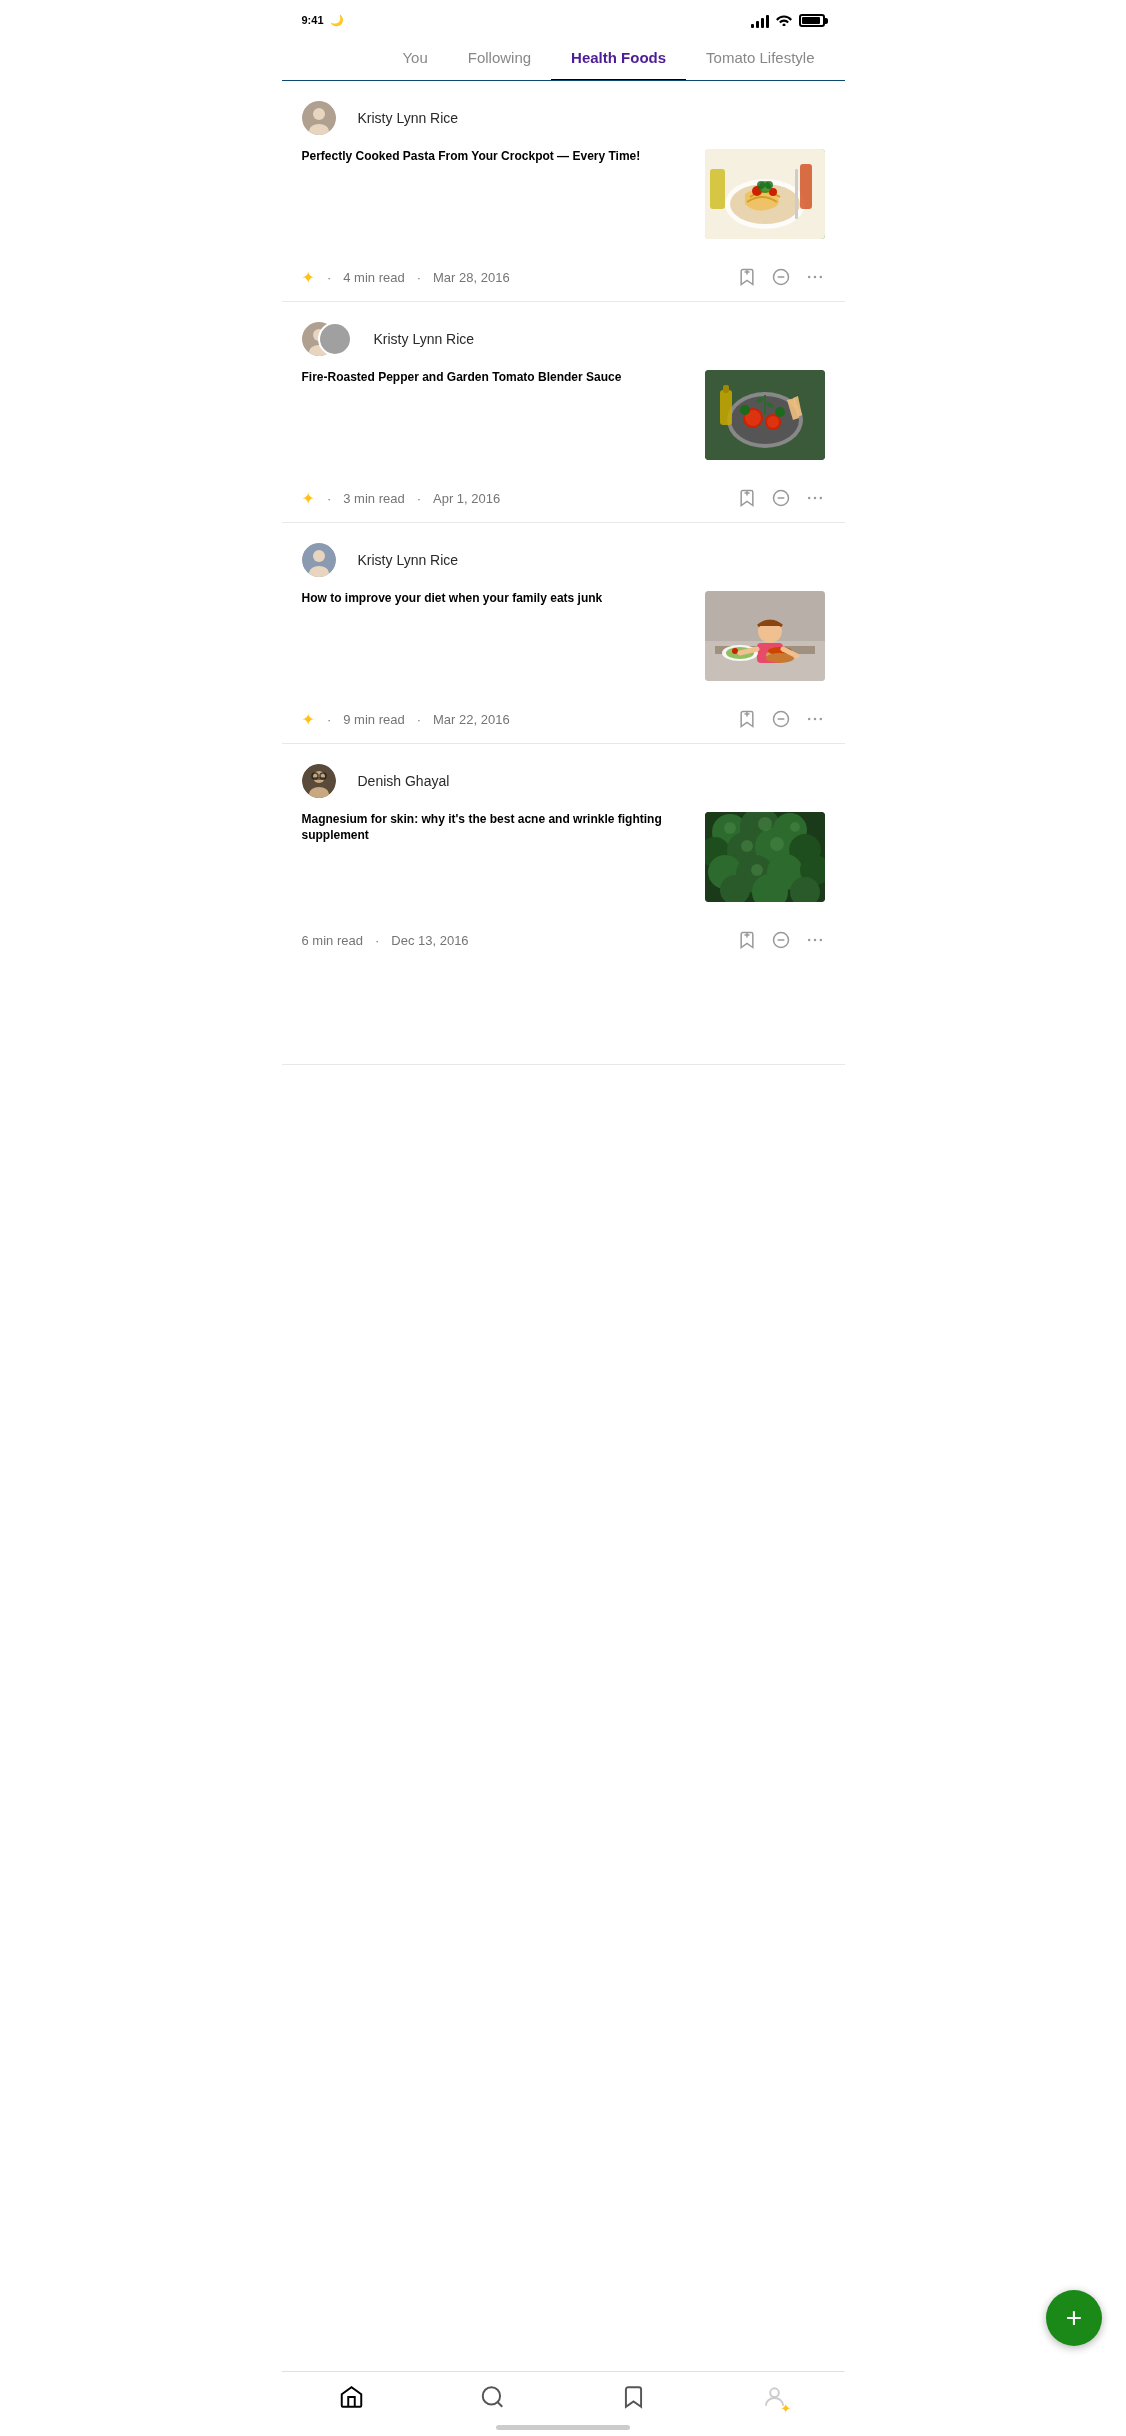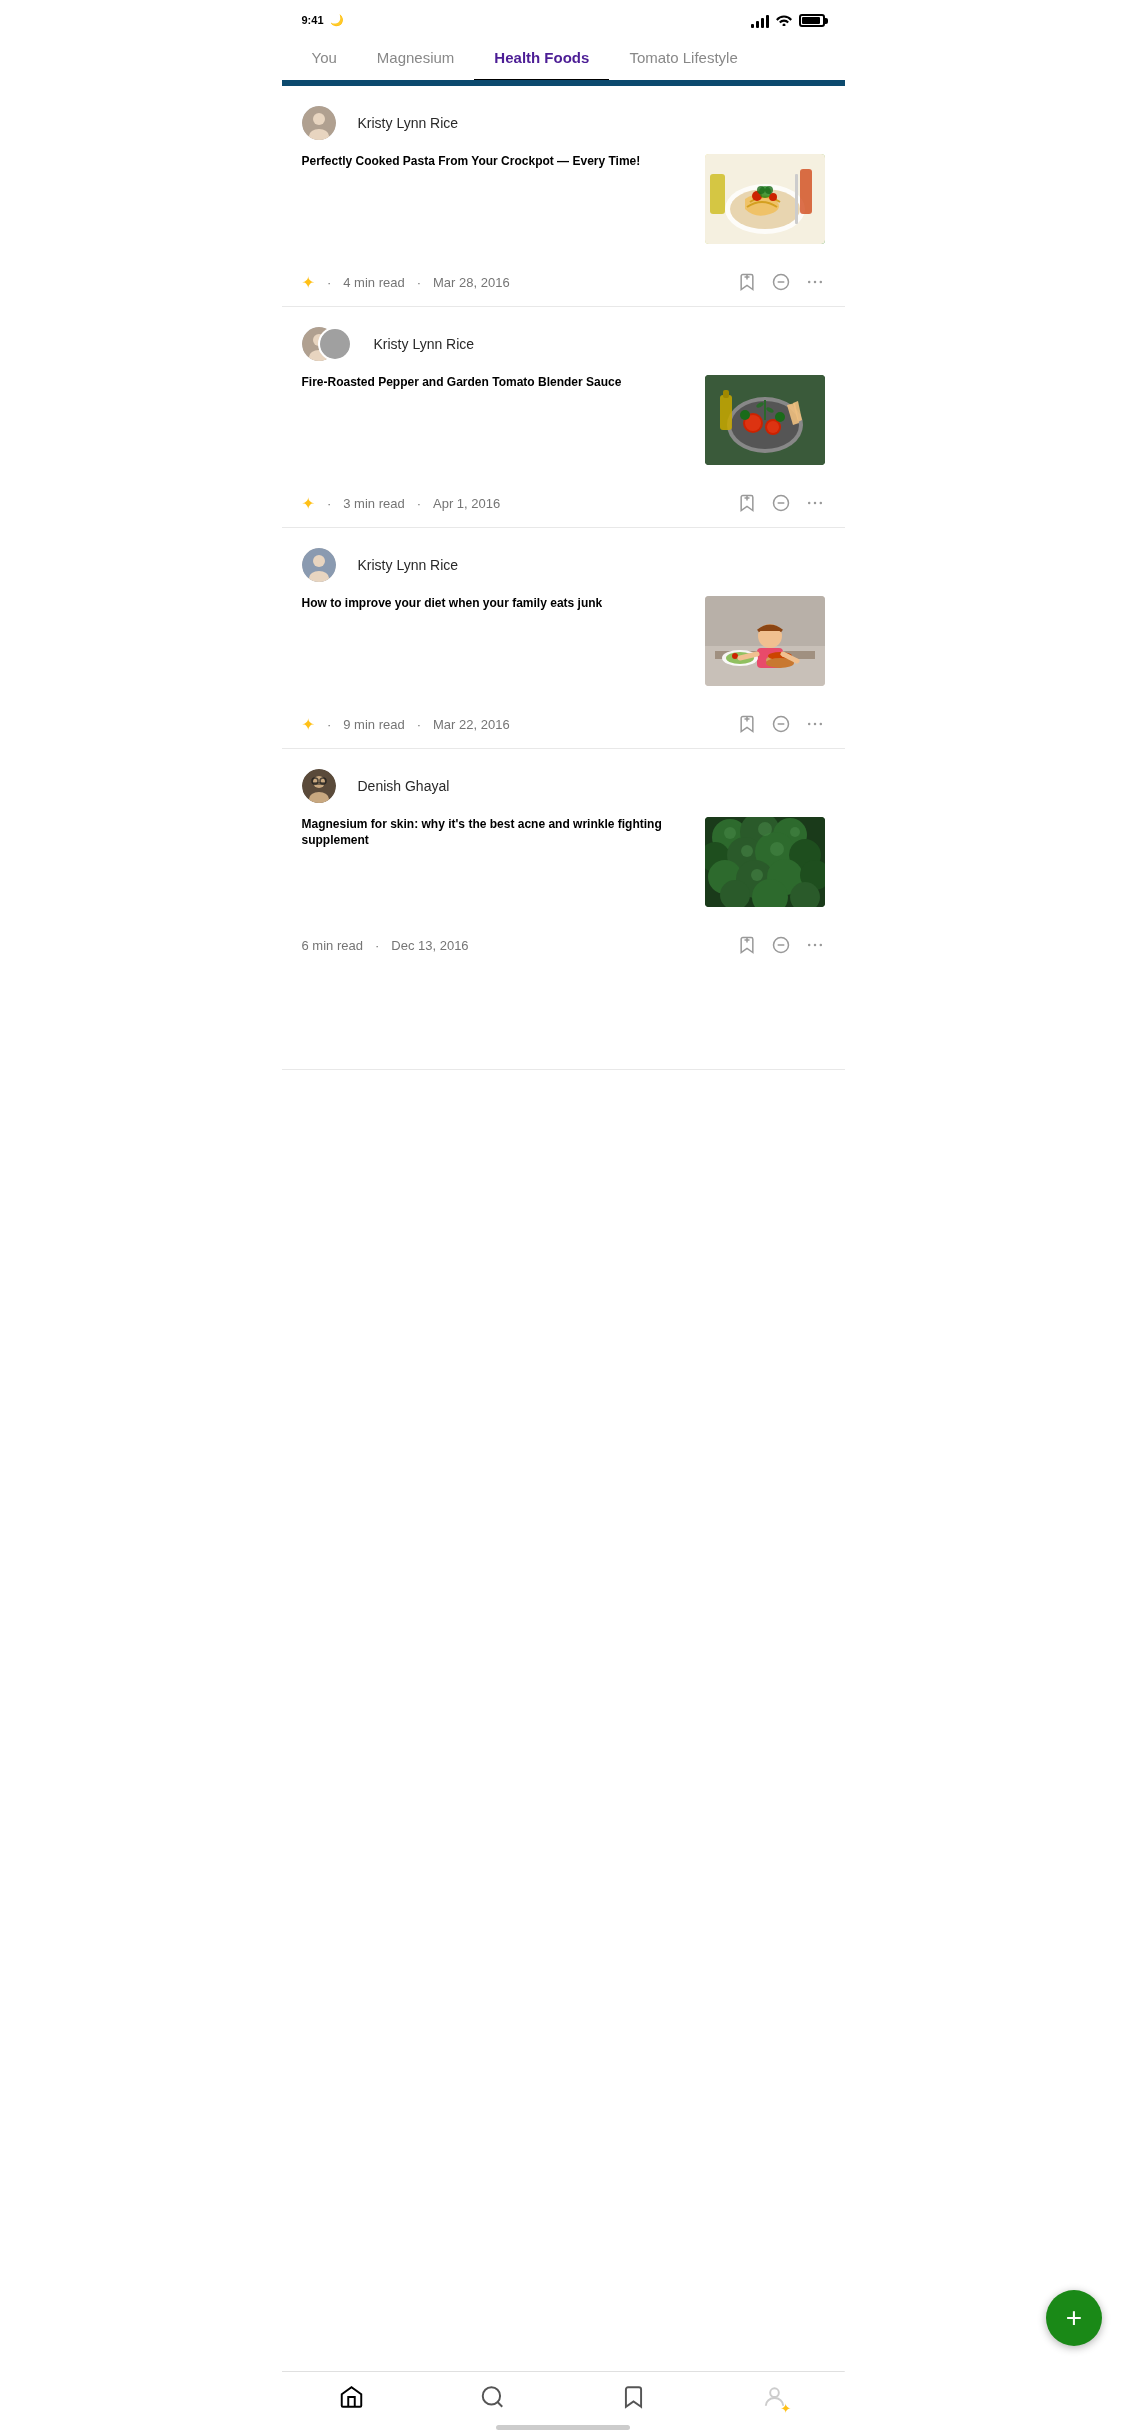"You" .tab-bar { border-bottom: 6px solid #0c4a6e -> 1px solid #0c4a6e; justify-content: none -> flex-end }
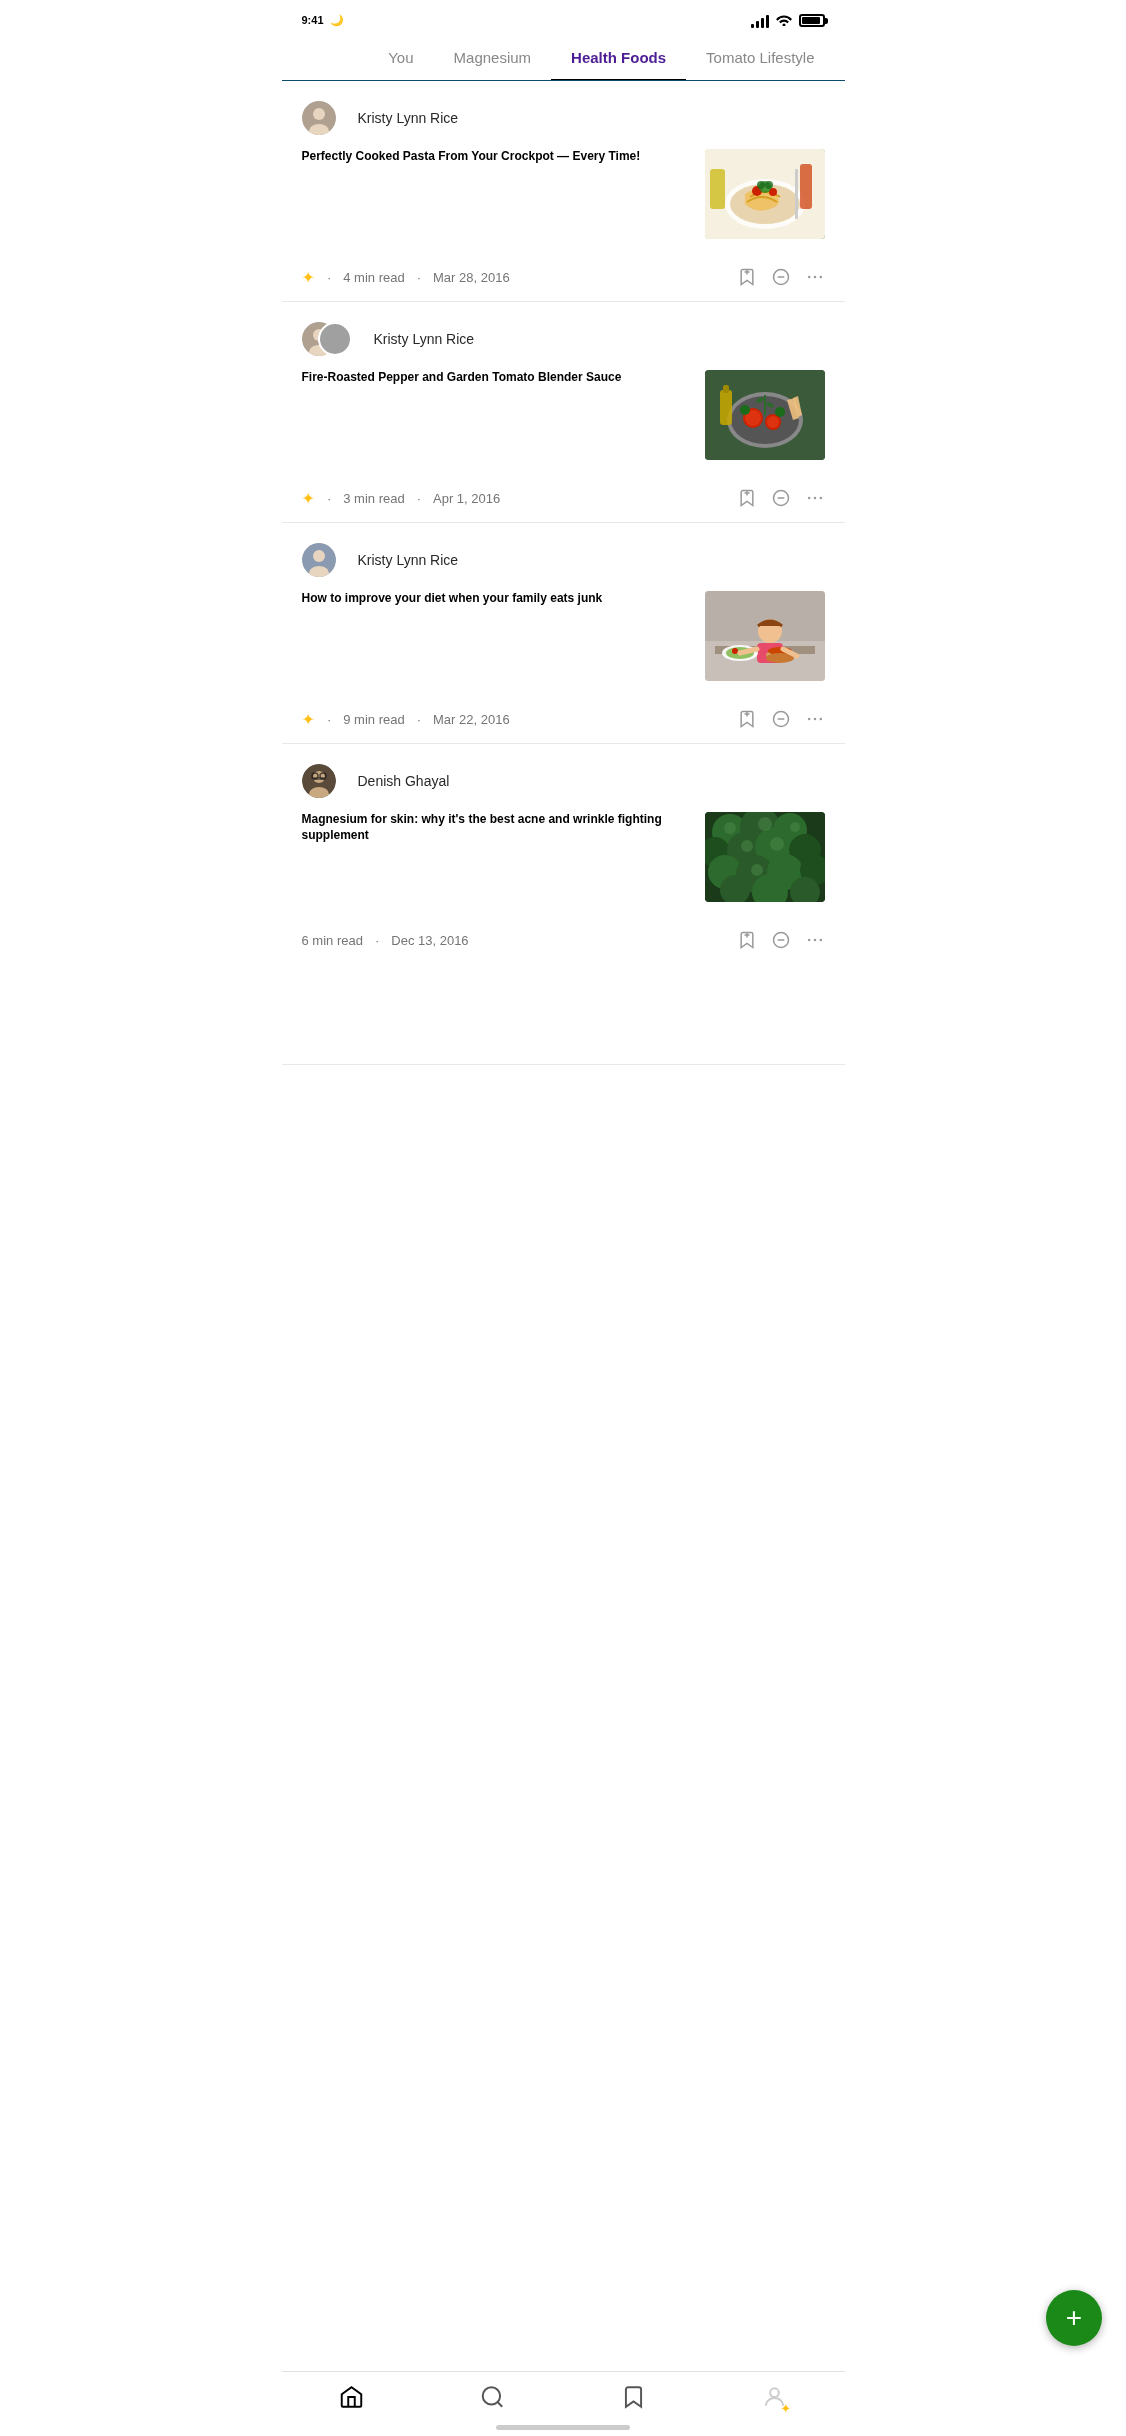"Magnesium" span { text: Magnesium -> Following }
